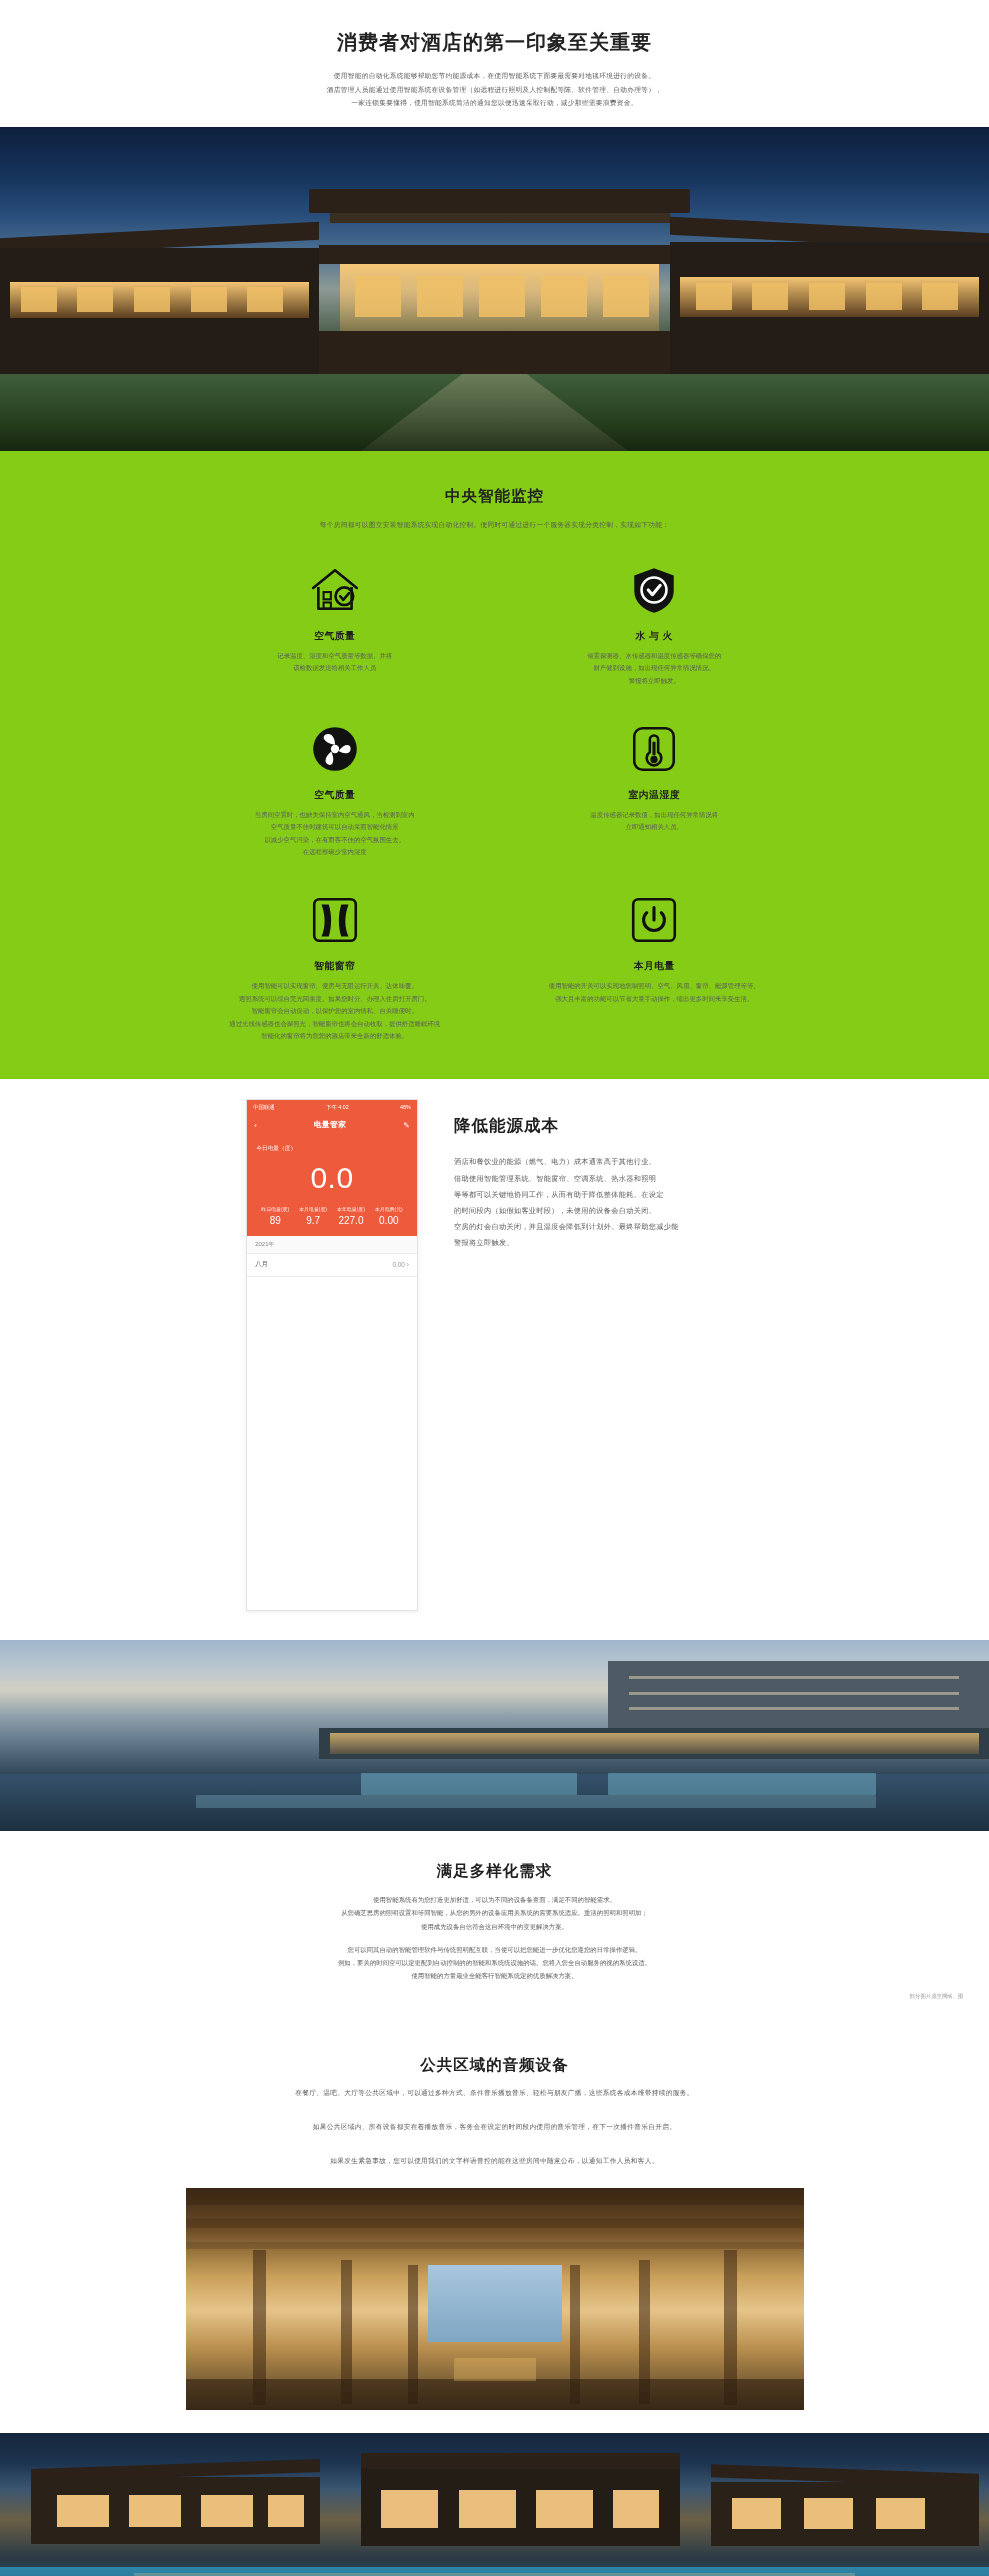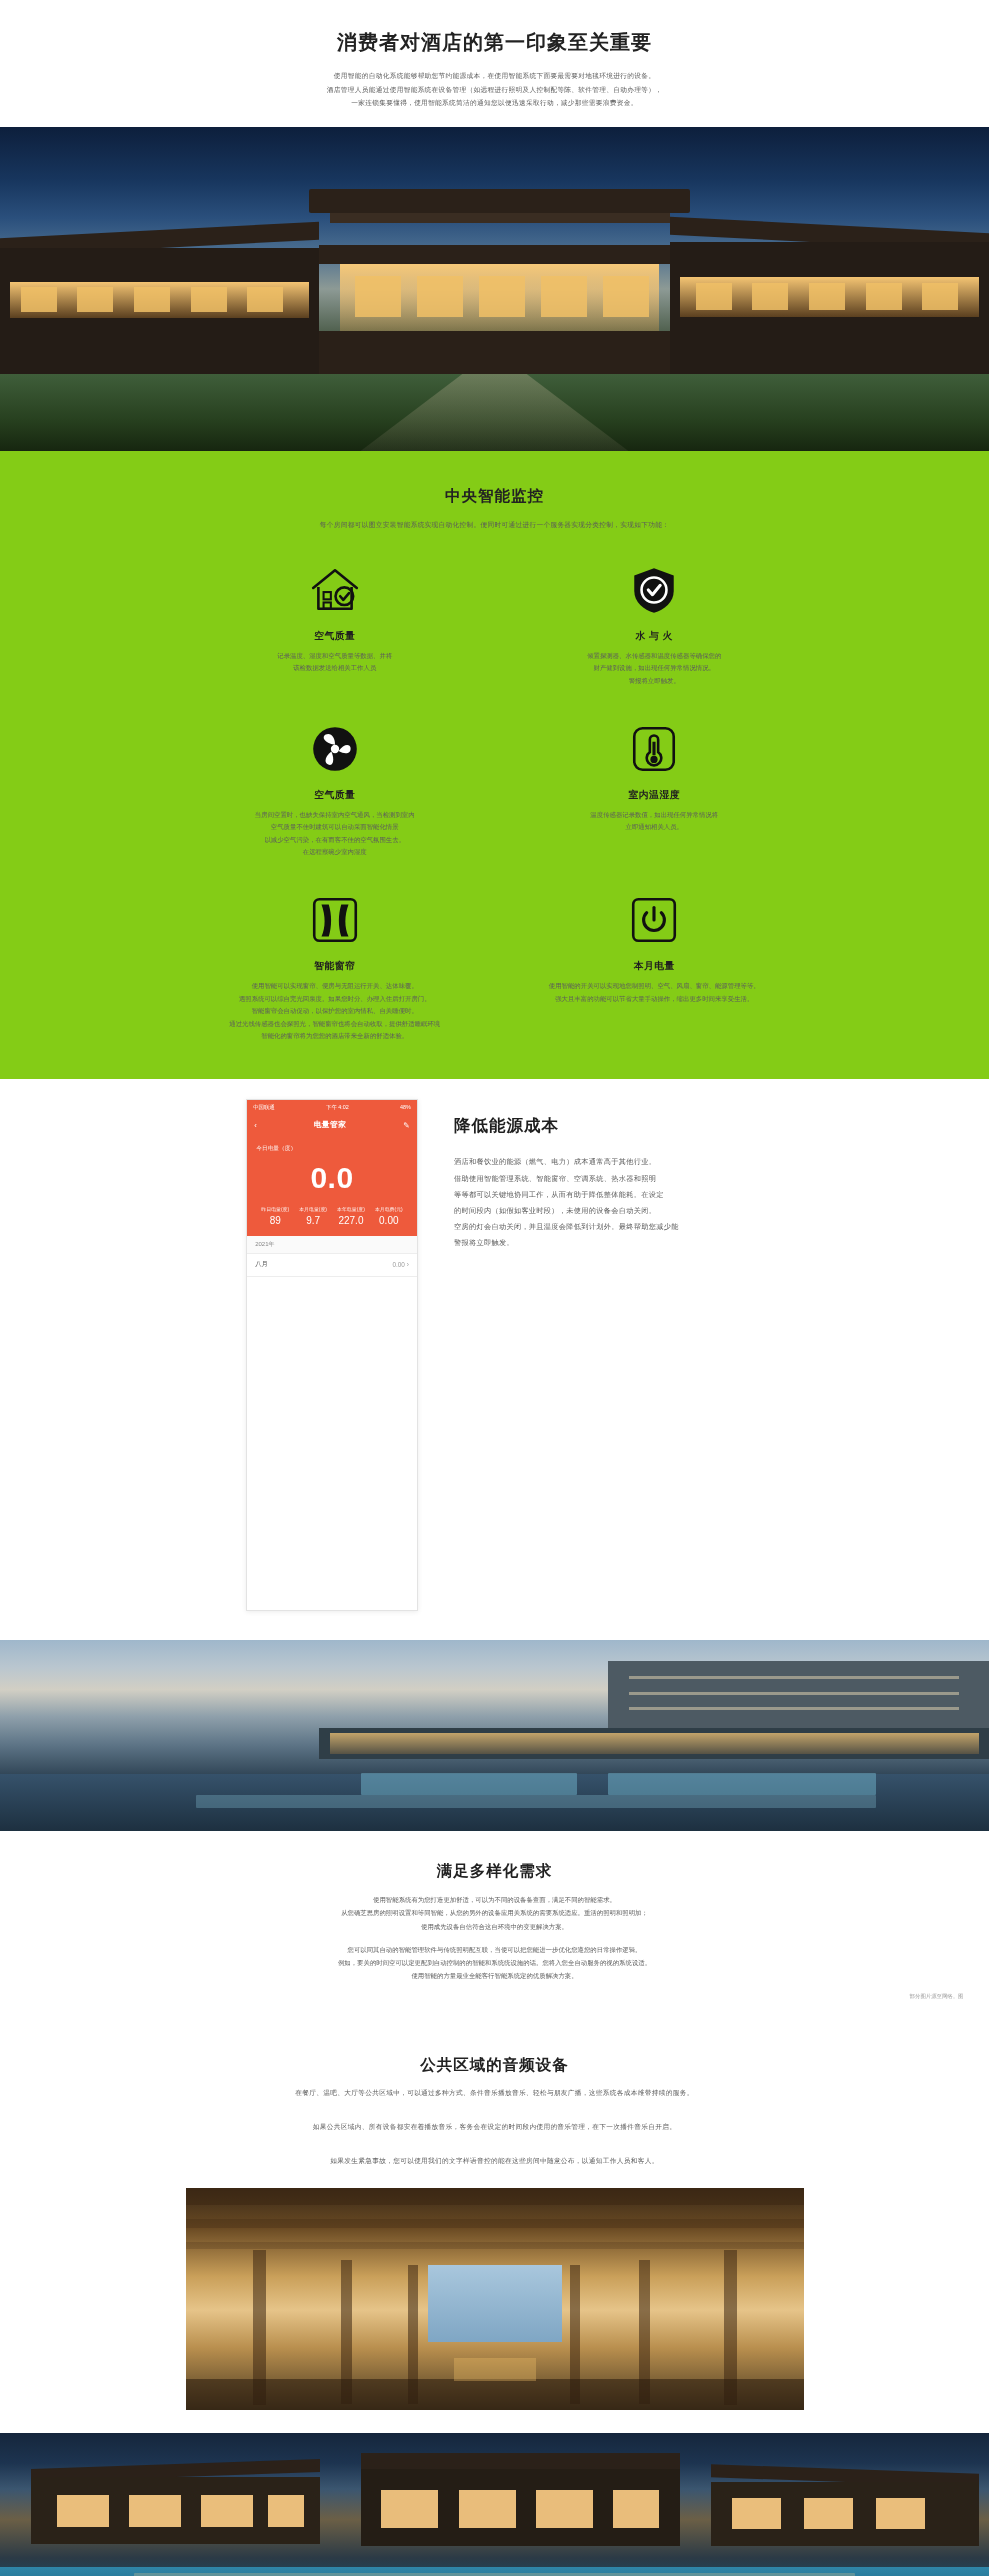"0.0" .phone-card .card-value { font-weight: bold -> normal }
